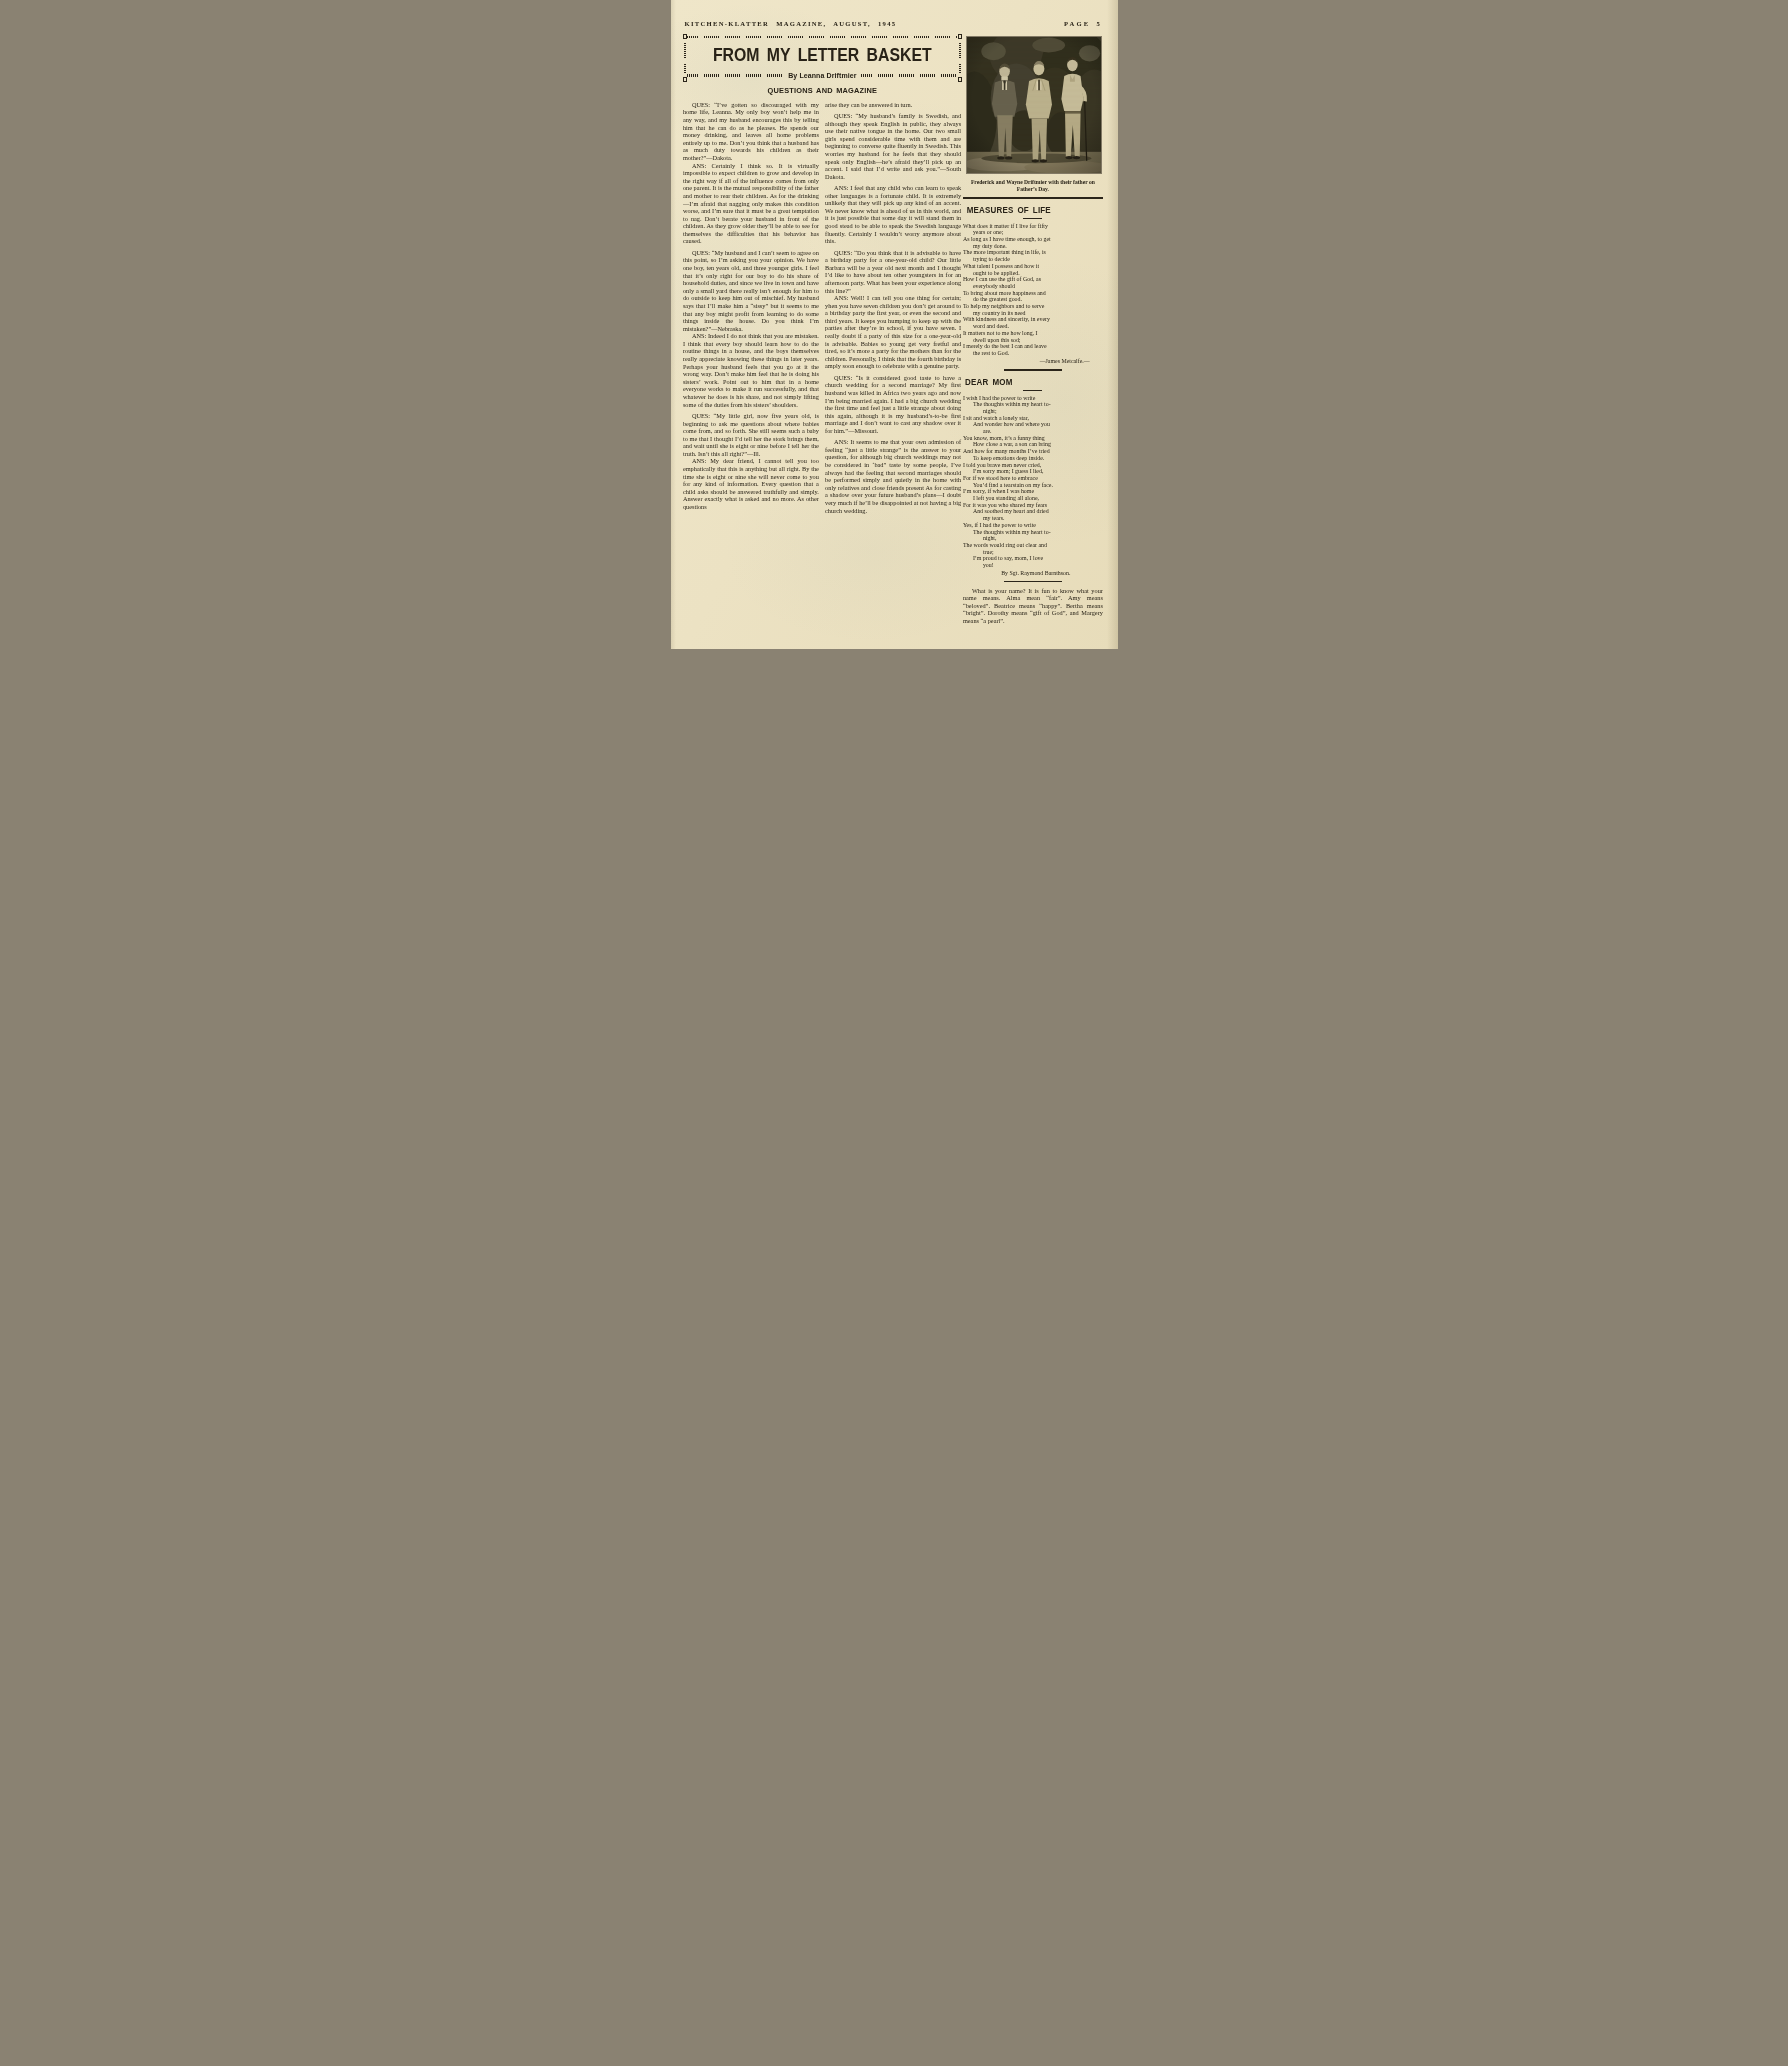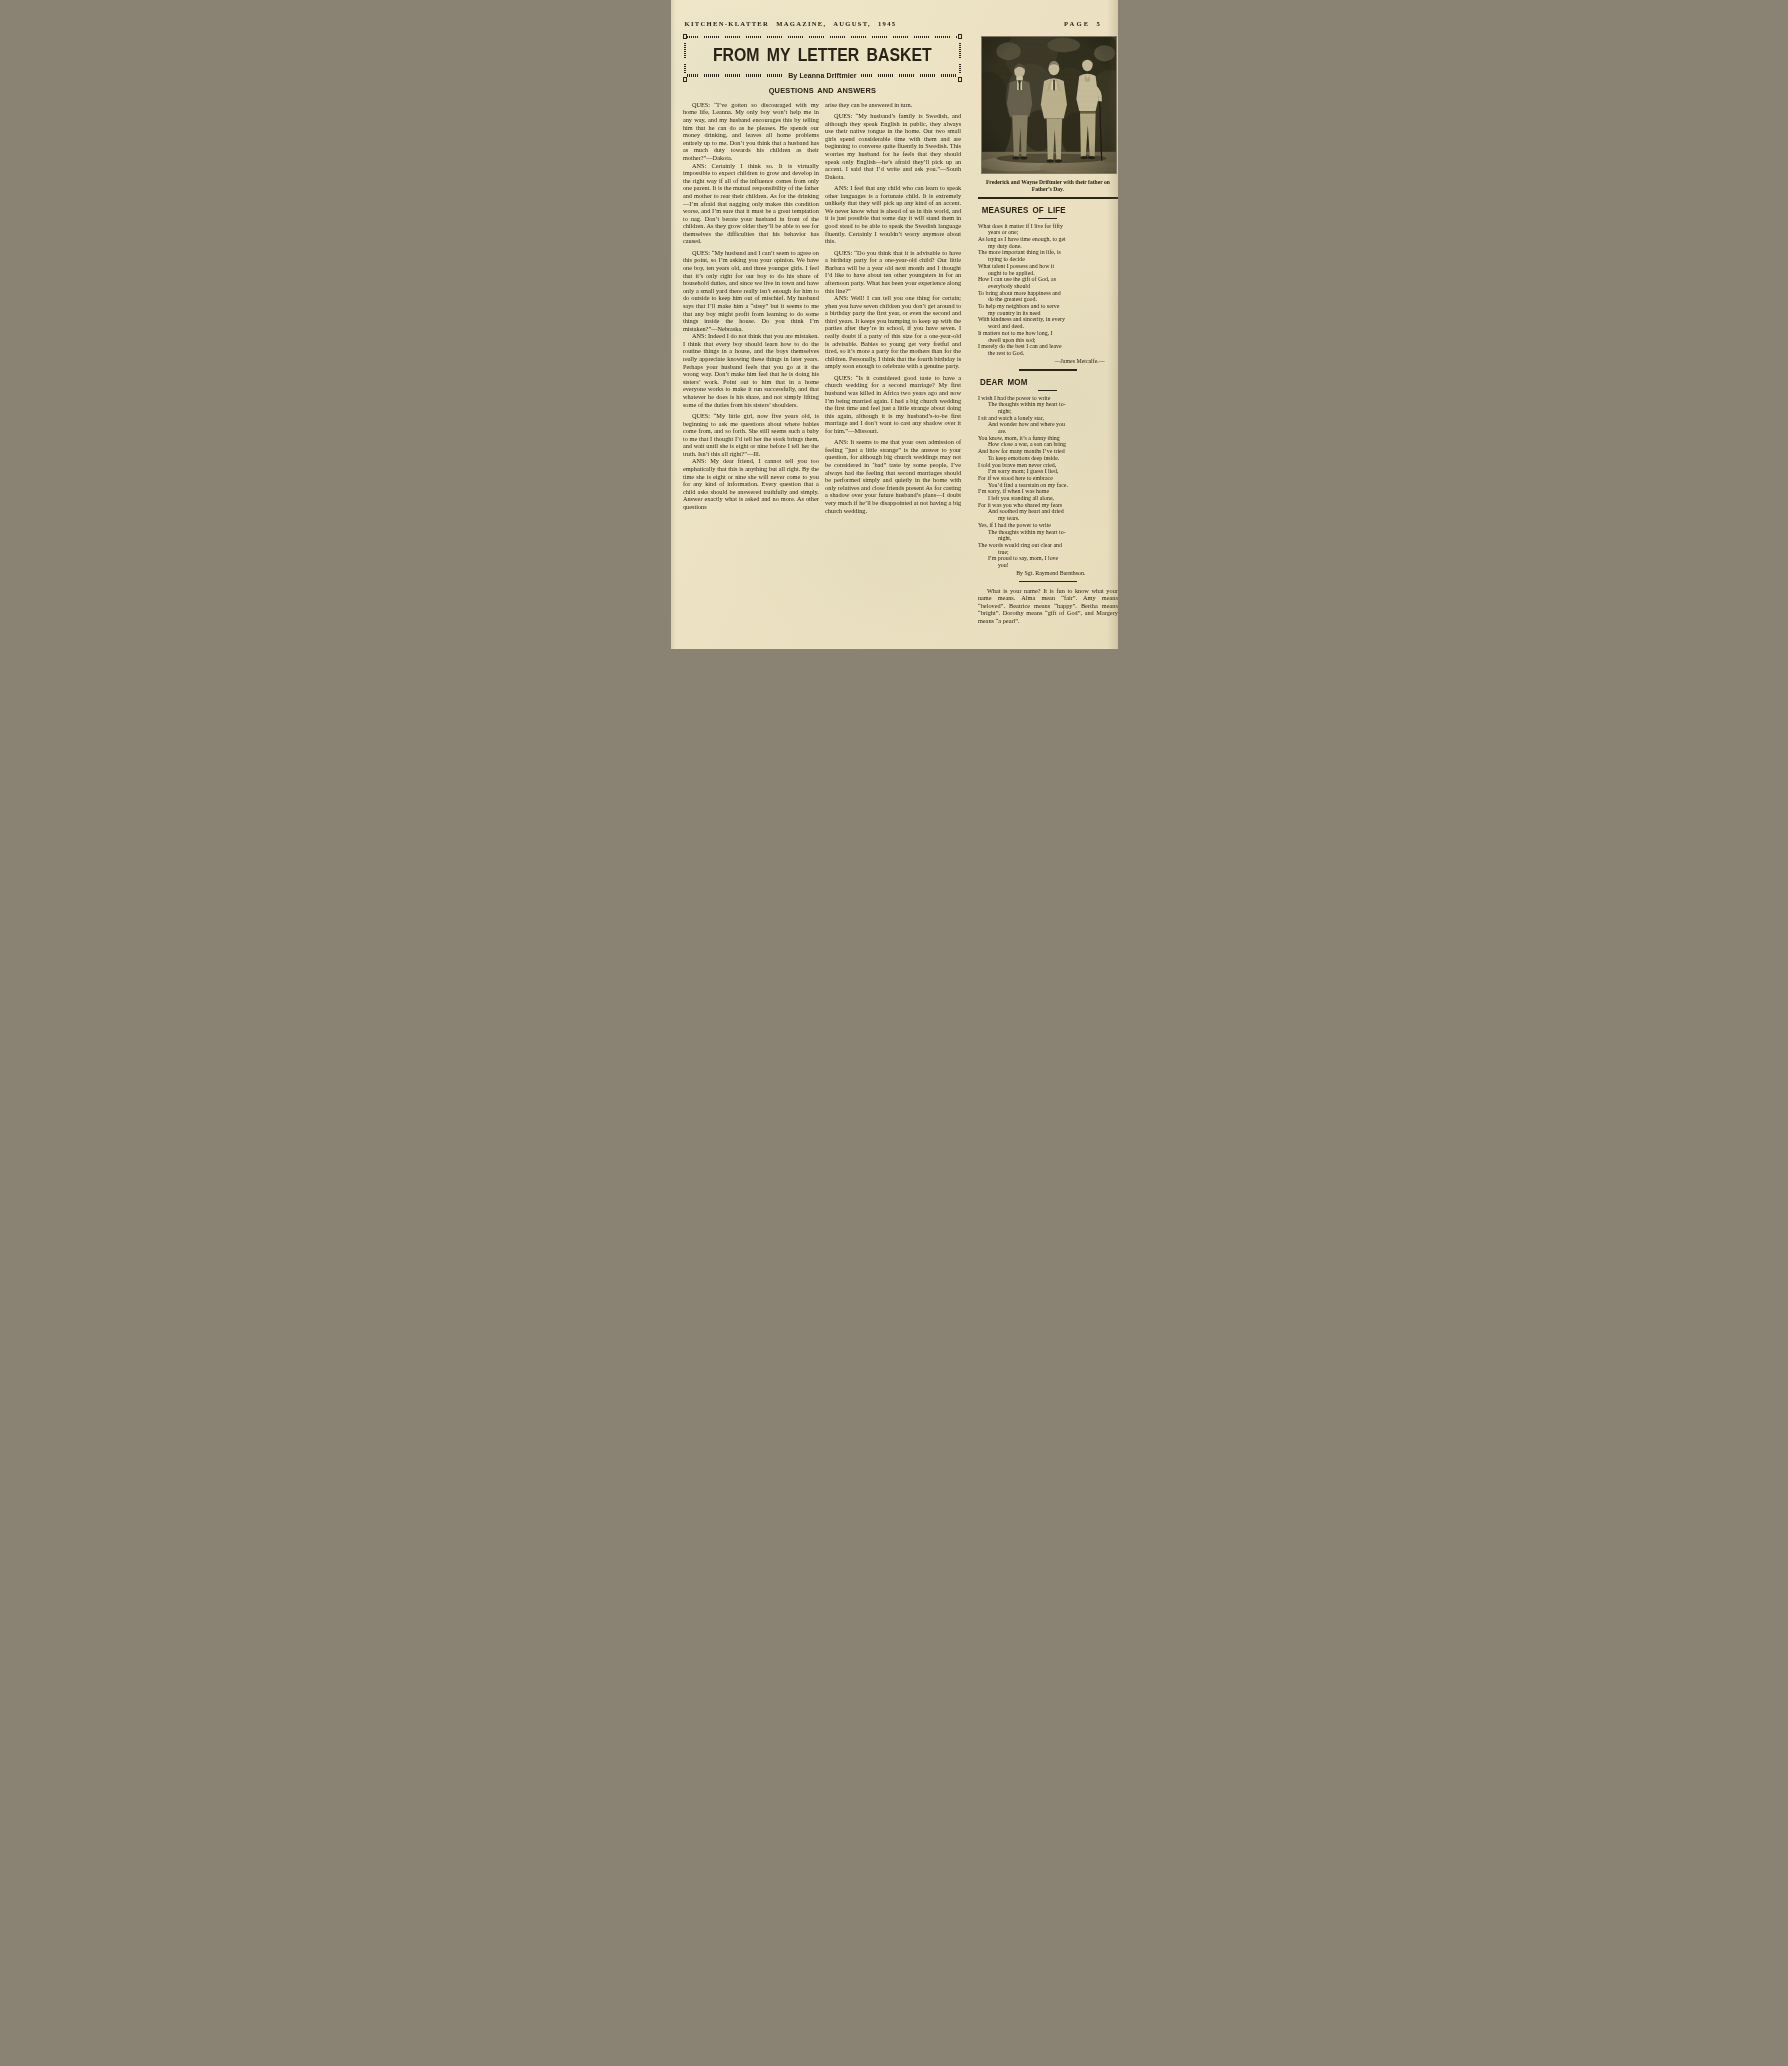"FROM MY LETTER BASKET" .content { gap: 16px -> 1px }
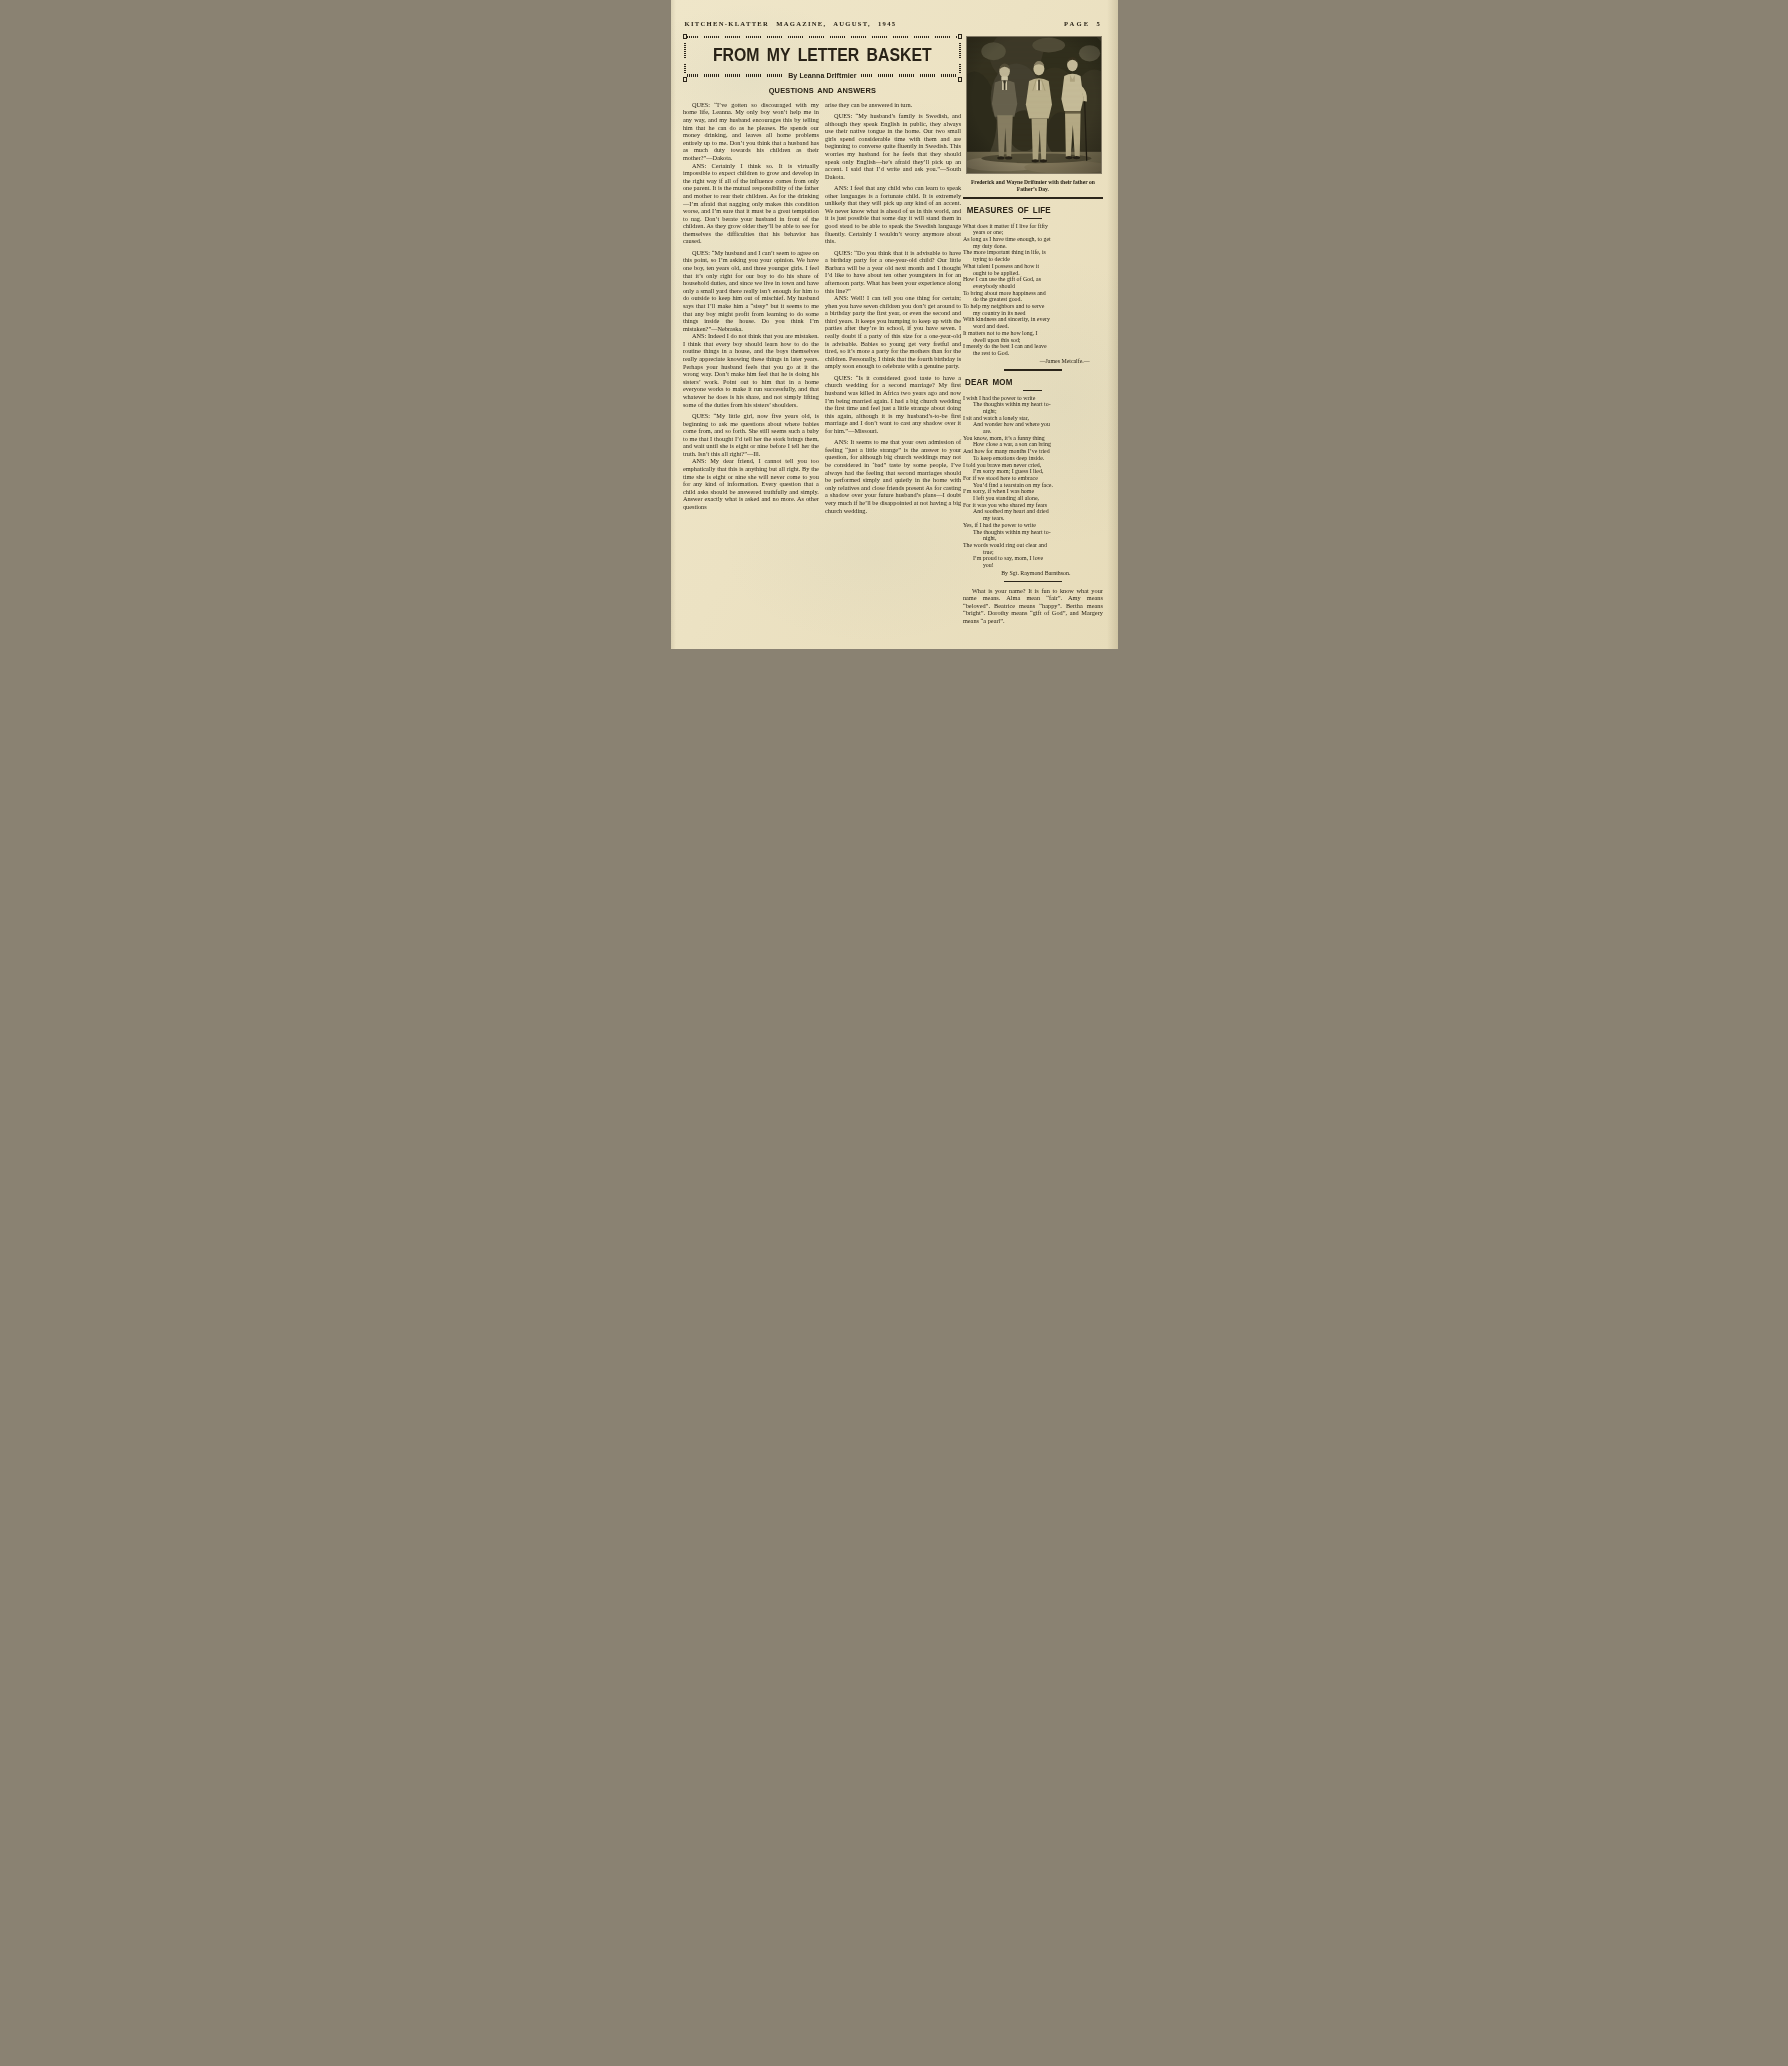"QUESTIONS AND ANSWERS" div.qa-head { text: ANSWERS -> MAGAZINE }
